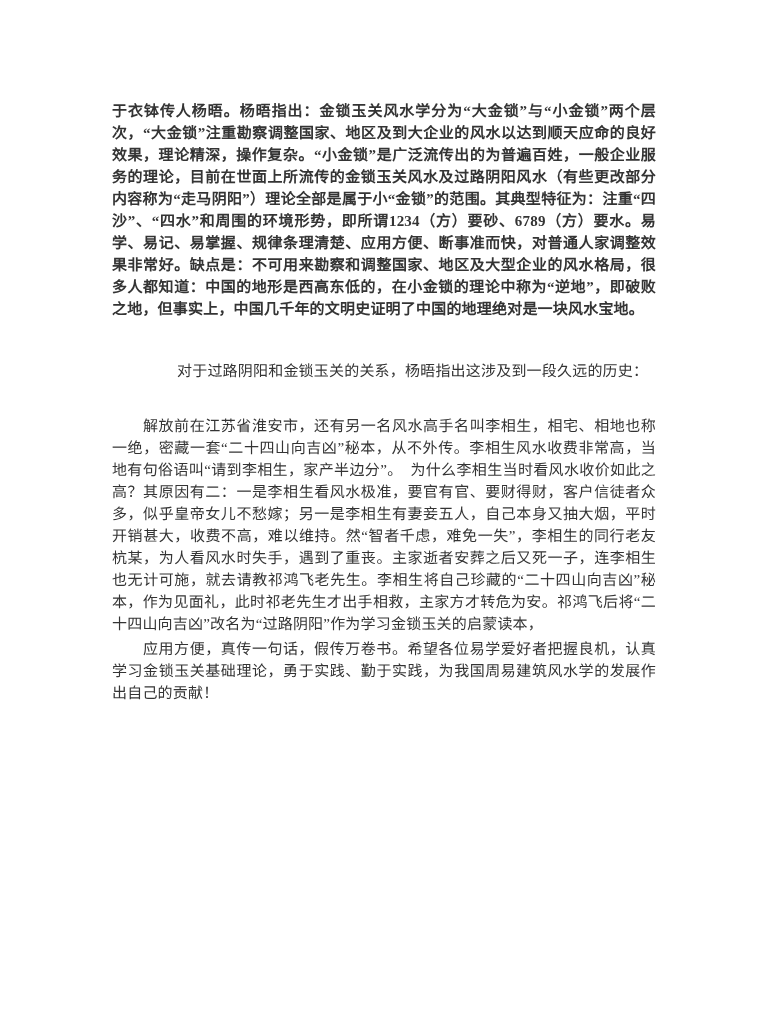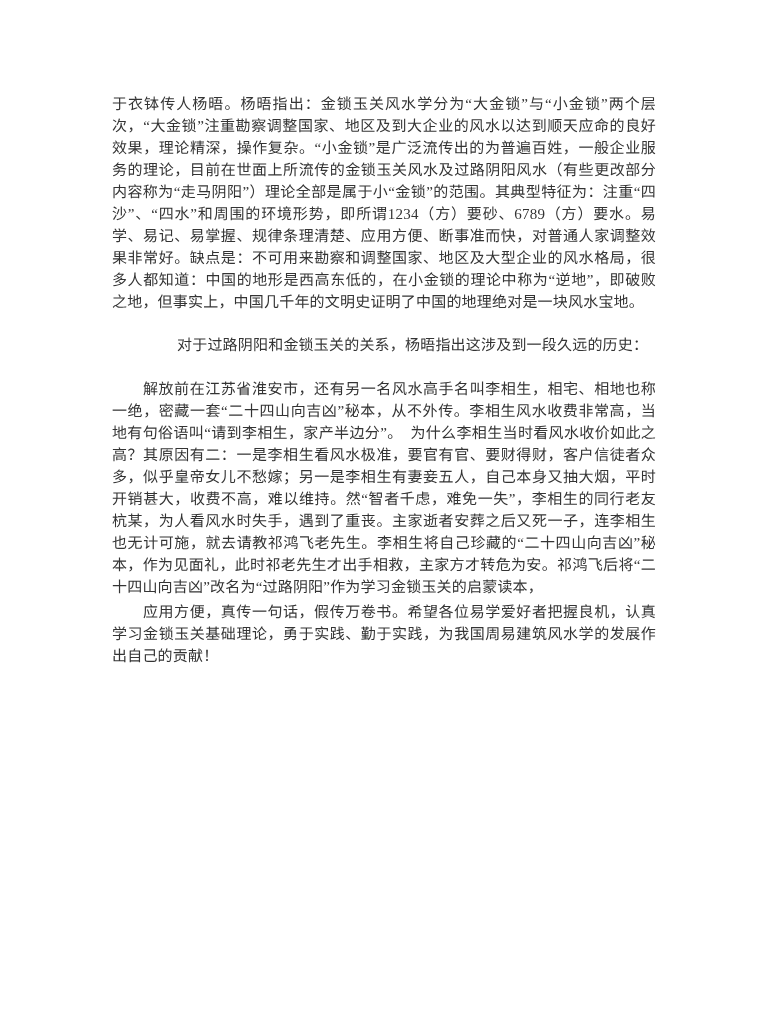"于衣钵传人杨晤。杨晤指出：金锁玉关风水学分为“大金锁”与“小金锁”两个层次，“大" p.para-1 { font-weight: none -> bold; margin-top: 9px -> 16px }
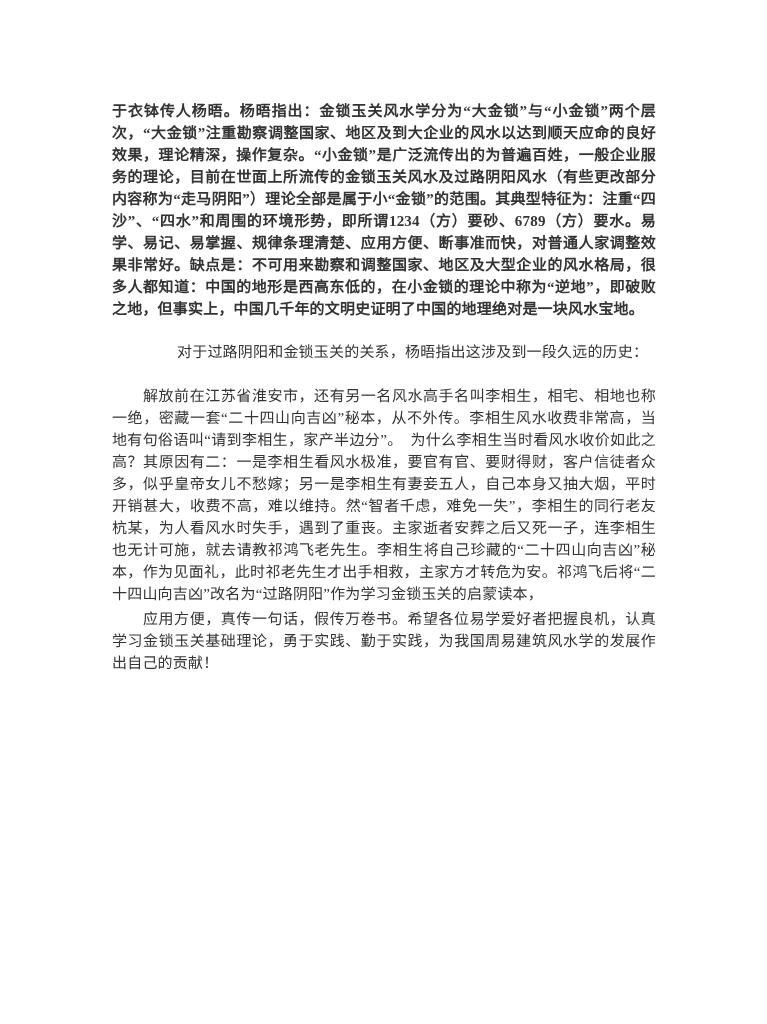"对于过路阴阳和金锁玉关的关系，杨晤指出这涉及到一段久远的历史：" p.para-2 { margin-top: 21px -> 40px }
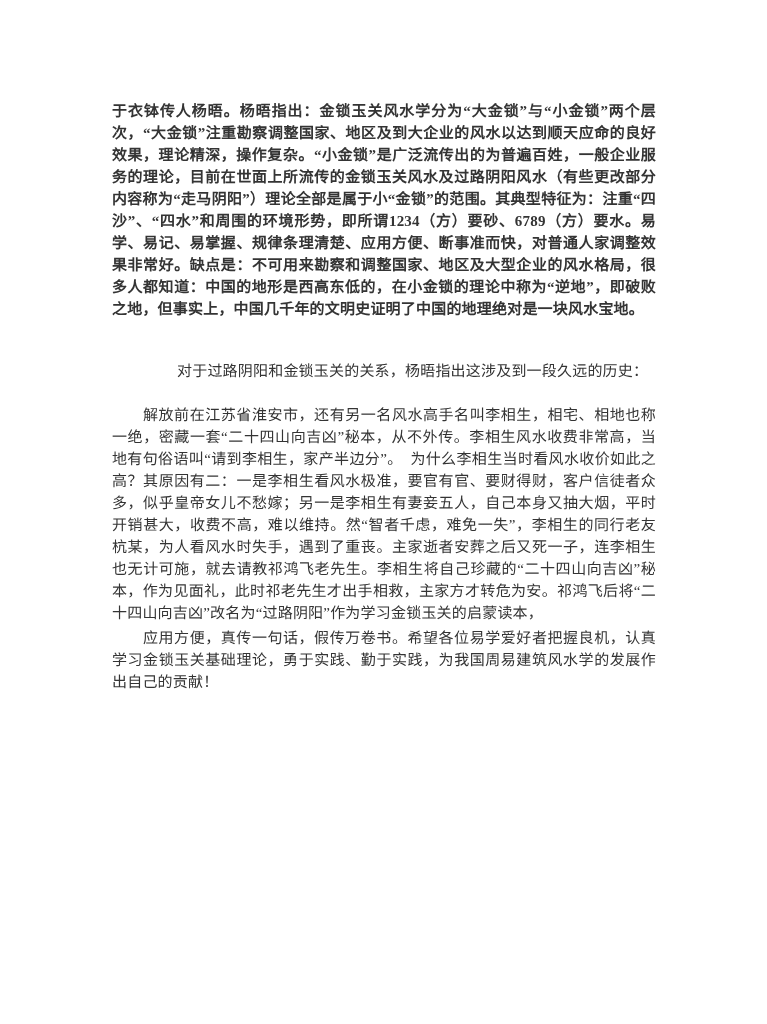"解放前在江苏省淮安市，还有另一名风水高手名叫李相生，相宅、相地也称一绝，密藏一套" p.para-3 { margin-top: 22px -> 33px }
